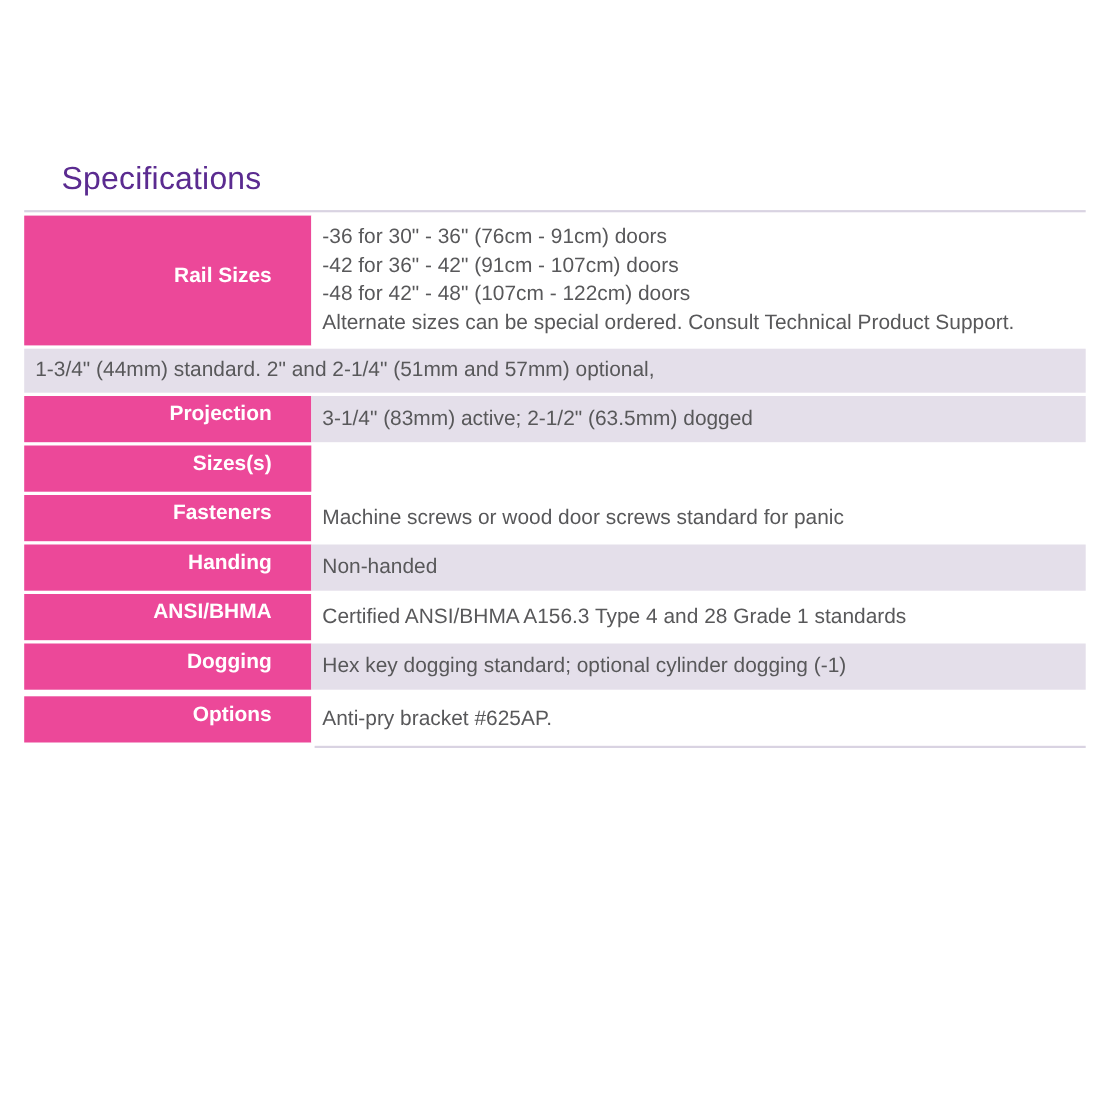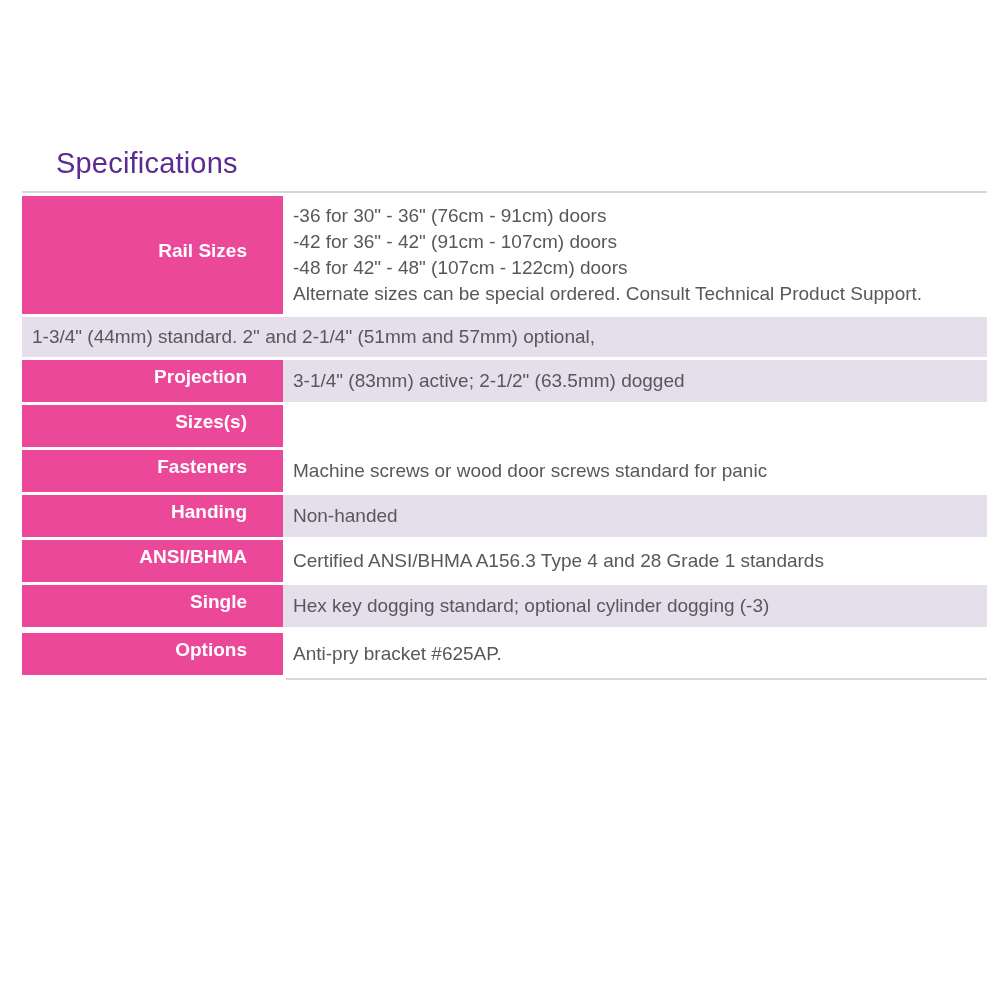"Single" div.row-label { text: Single -> Dogging }
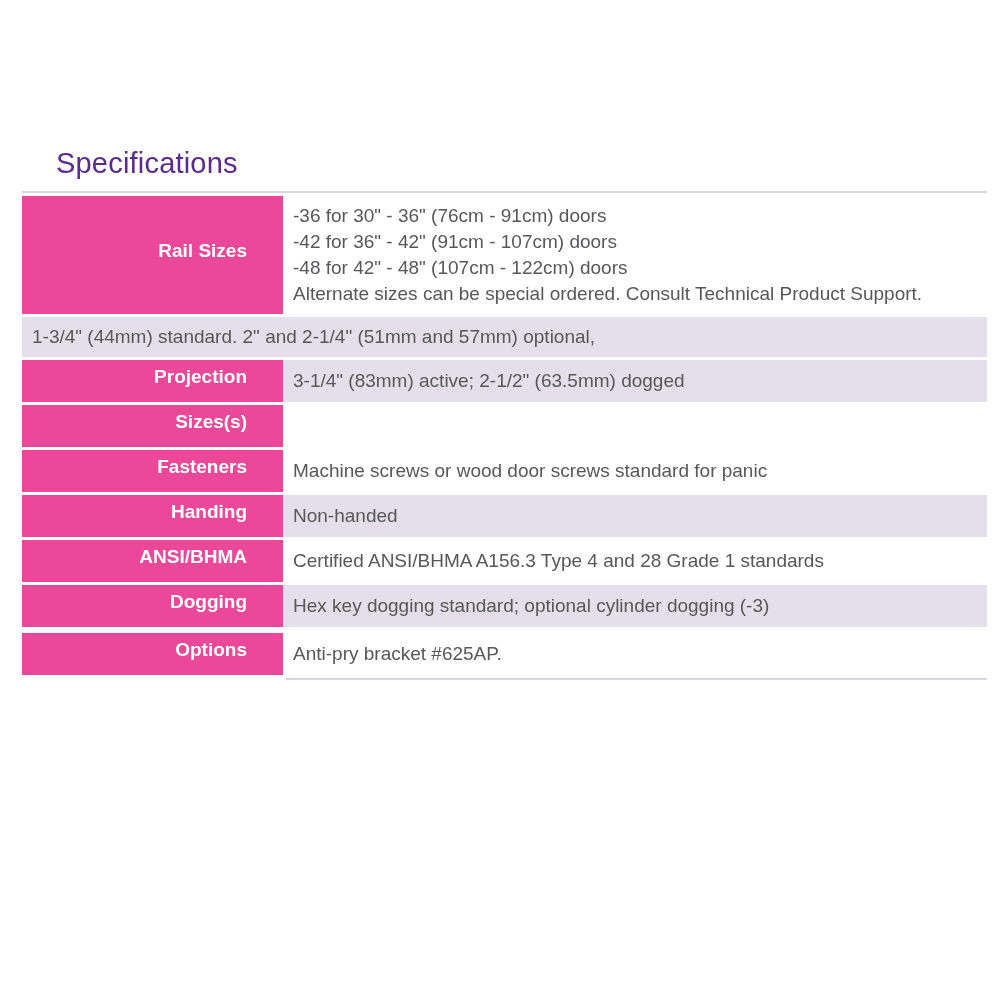"Hex key dogging standard; optional" div { text: -3 -> -1 }
